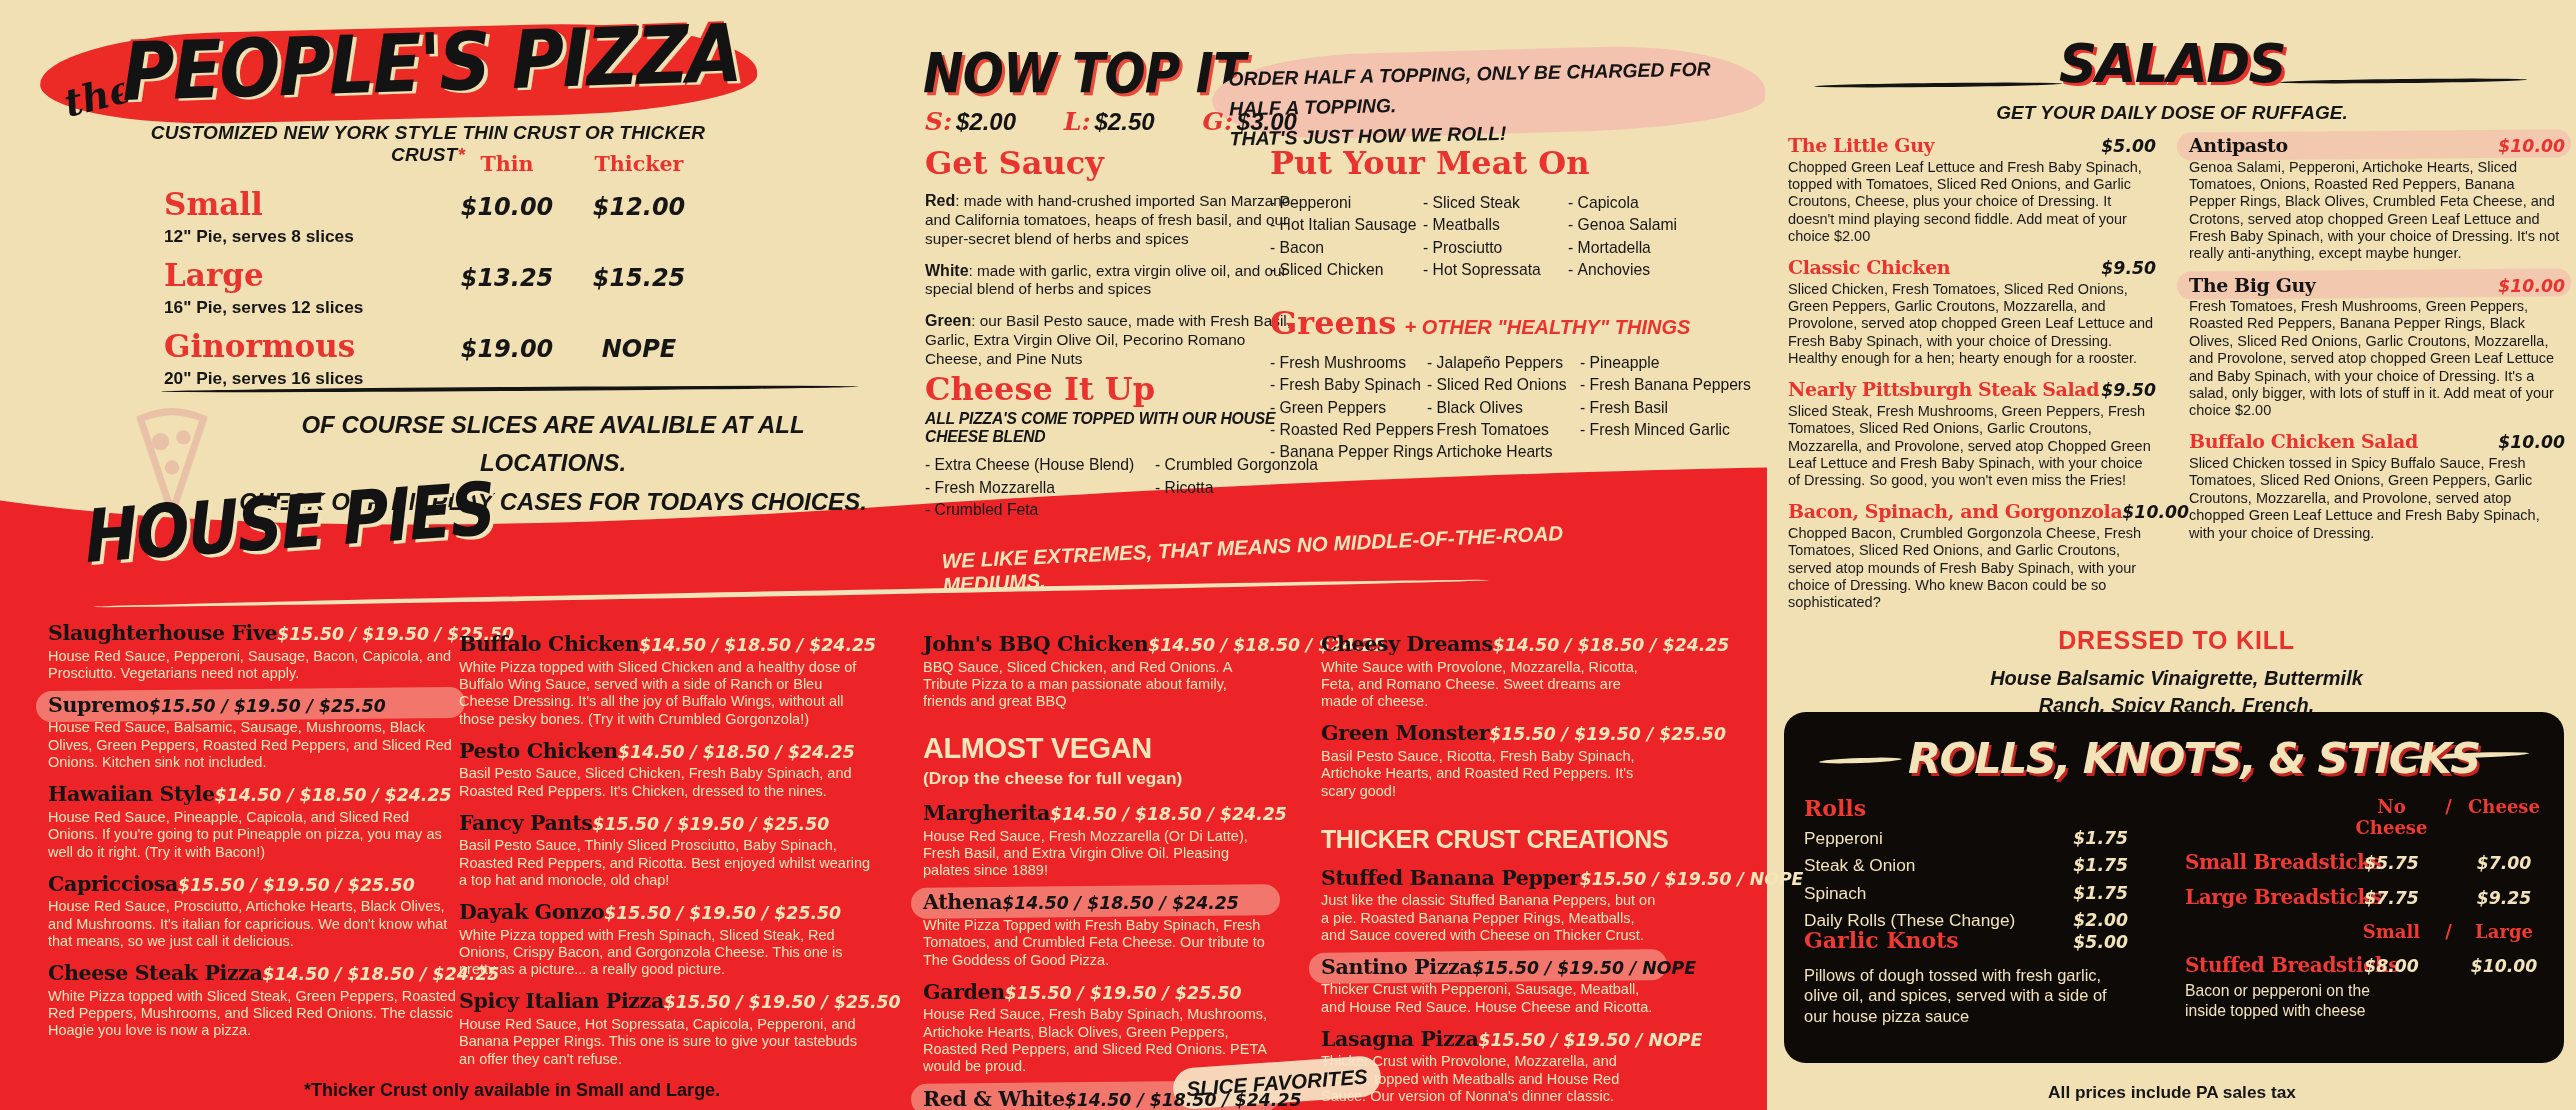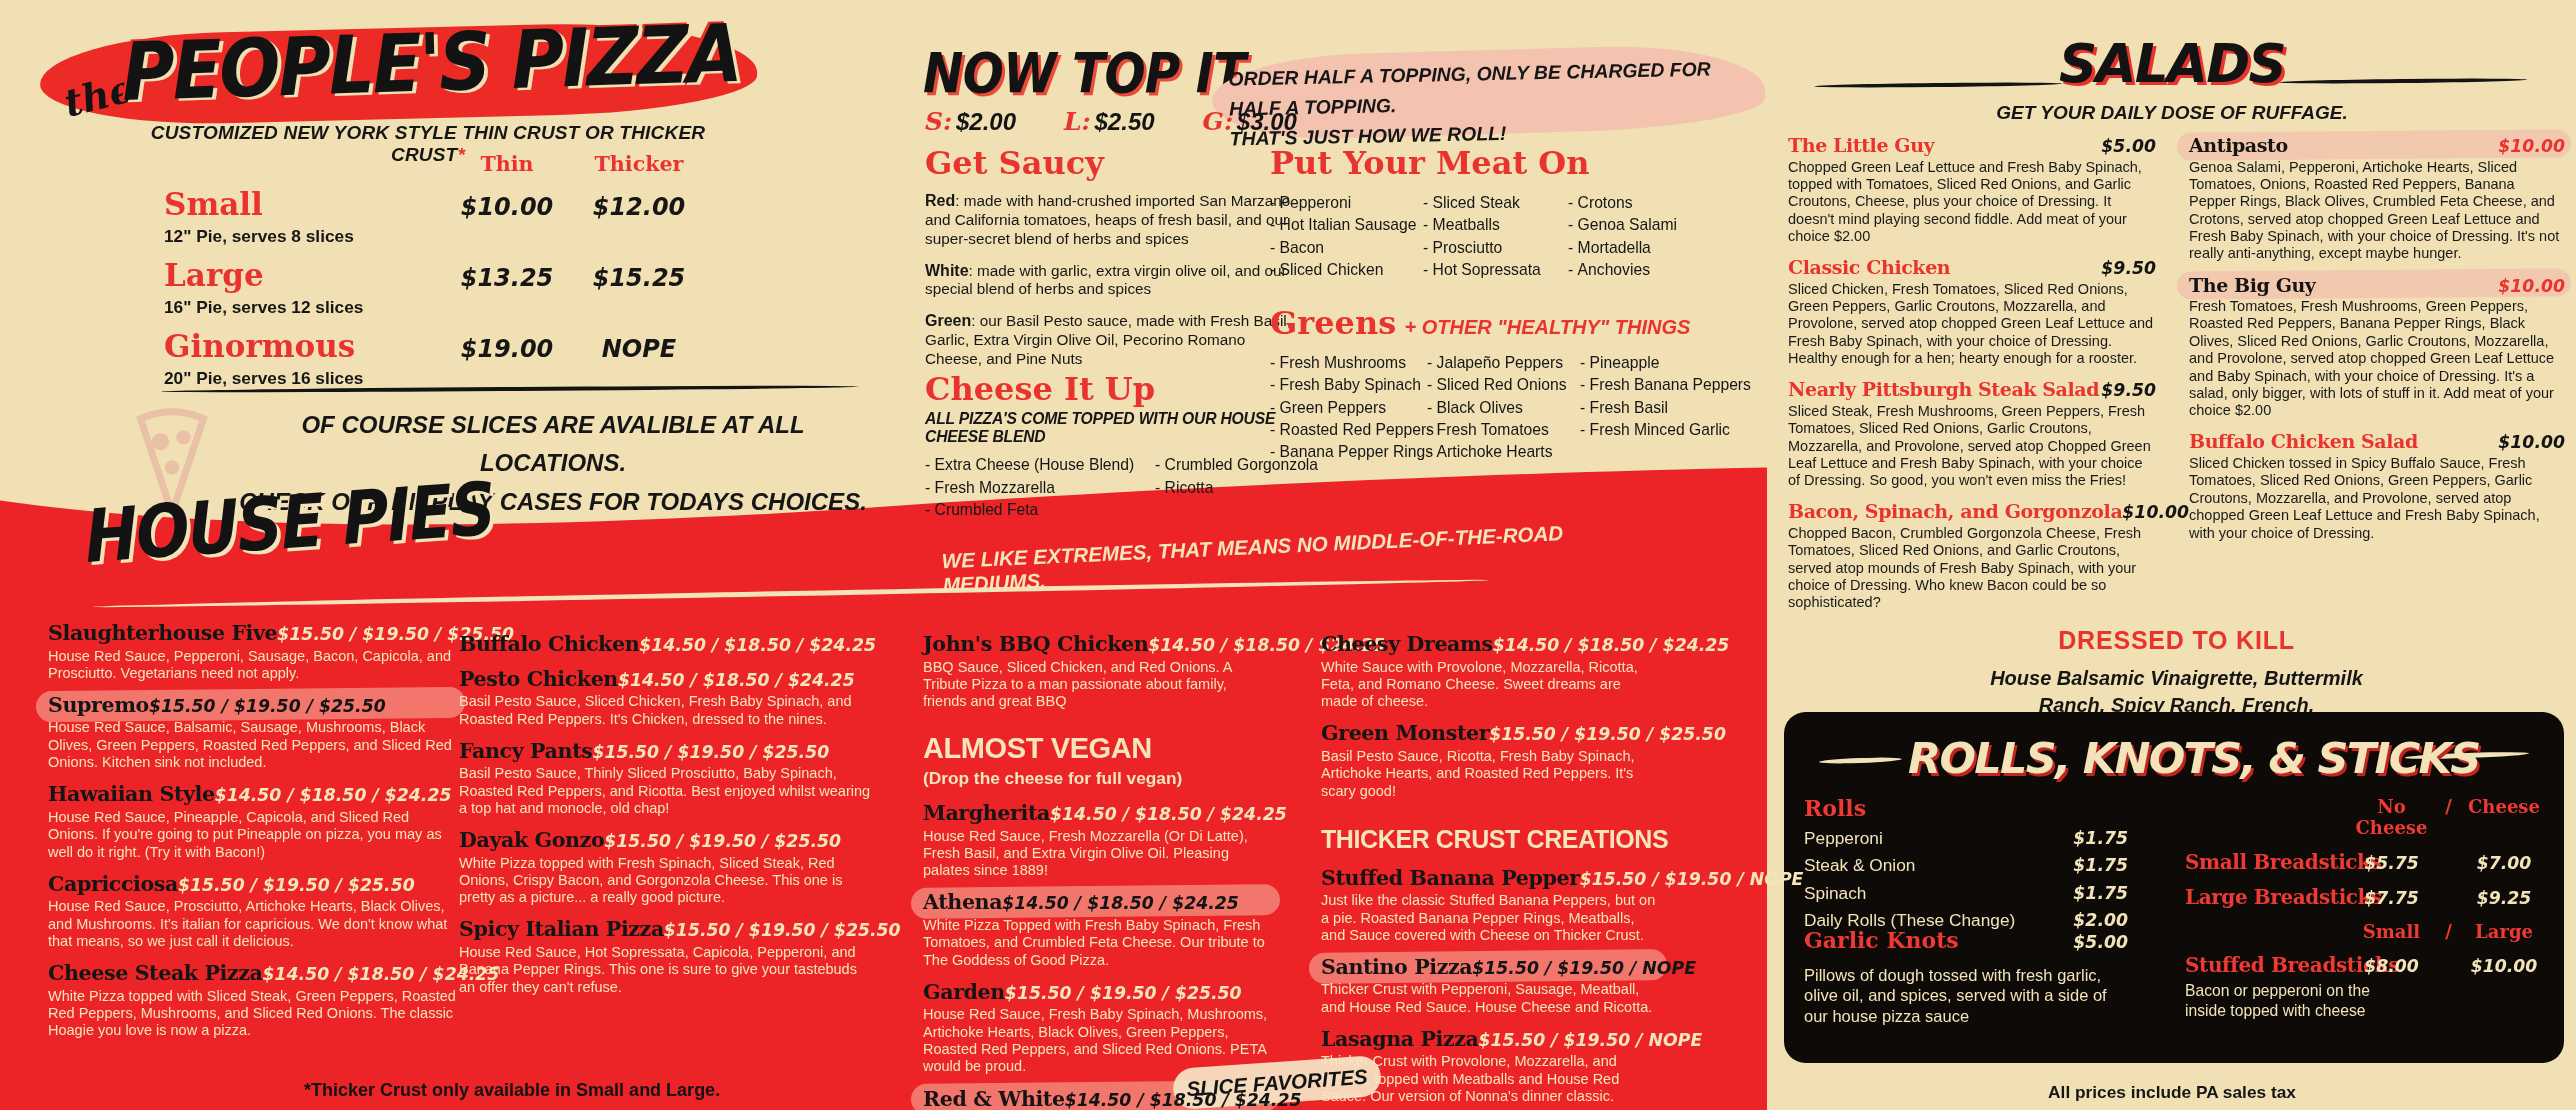"Crotons" div.ing { text: Crotons -> Capicola }
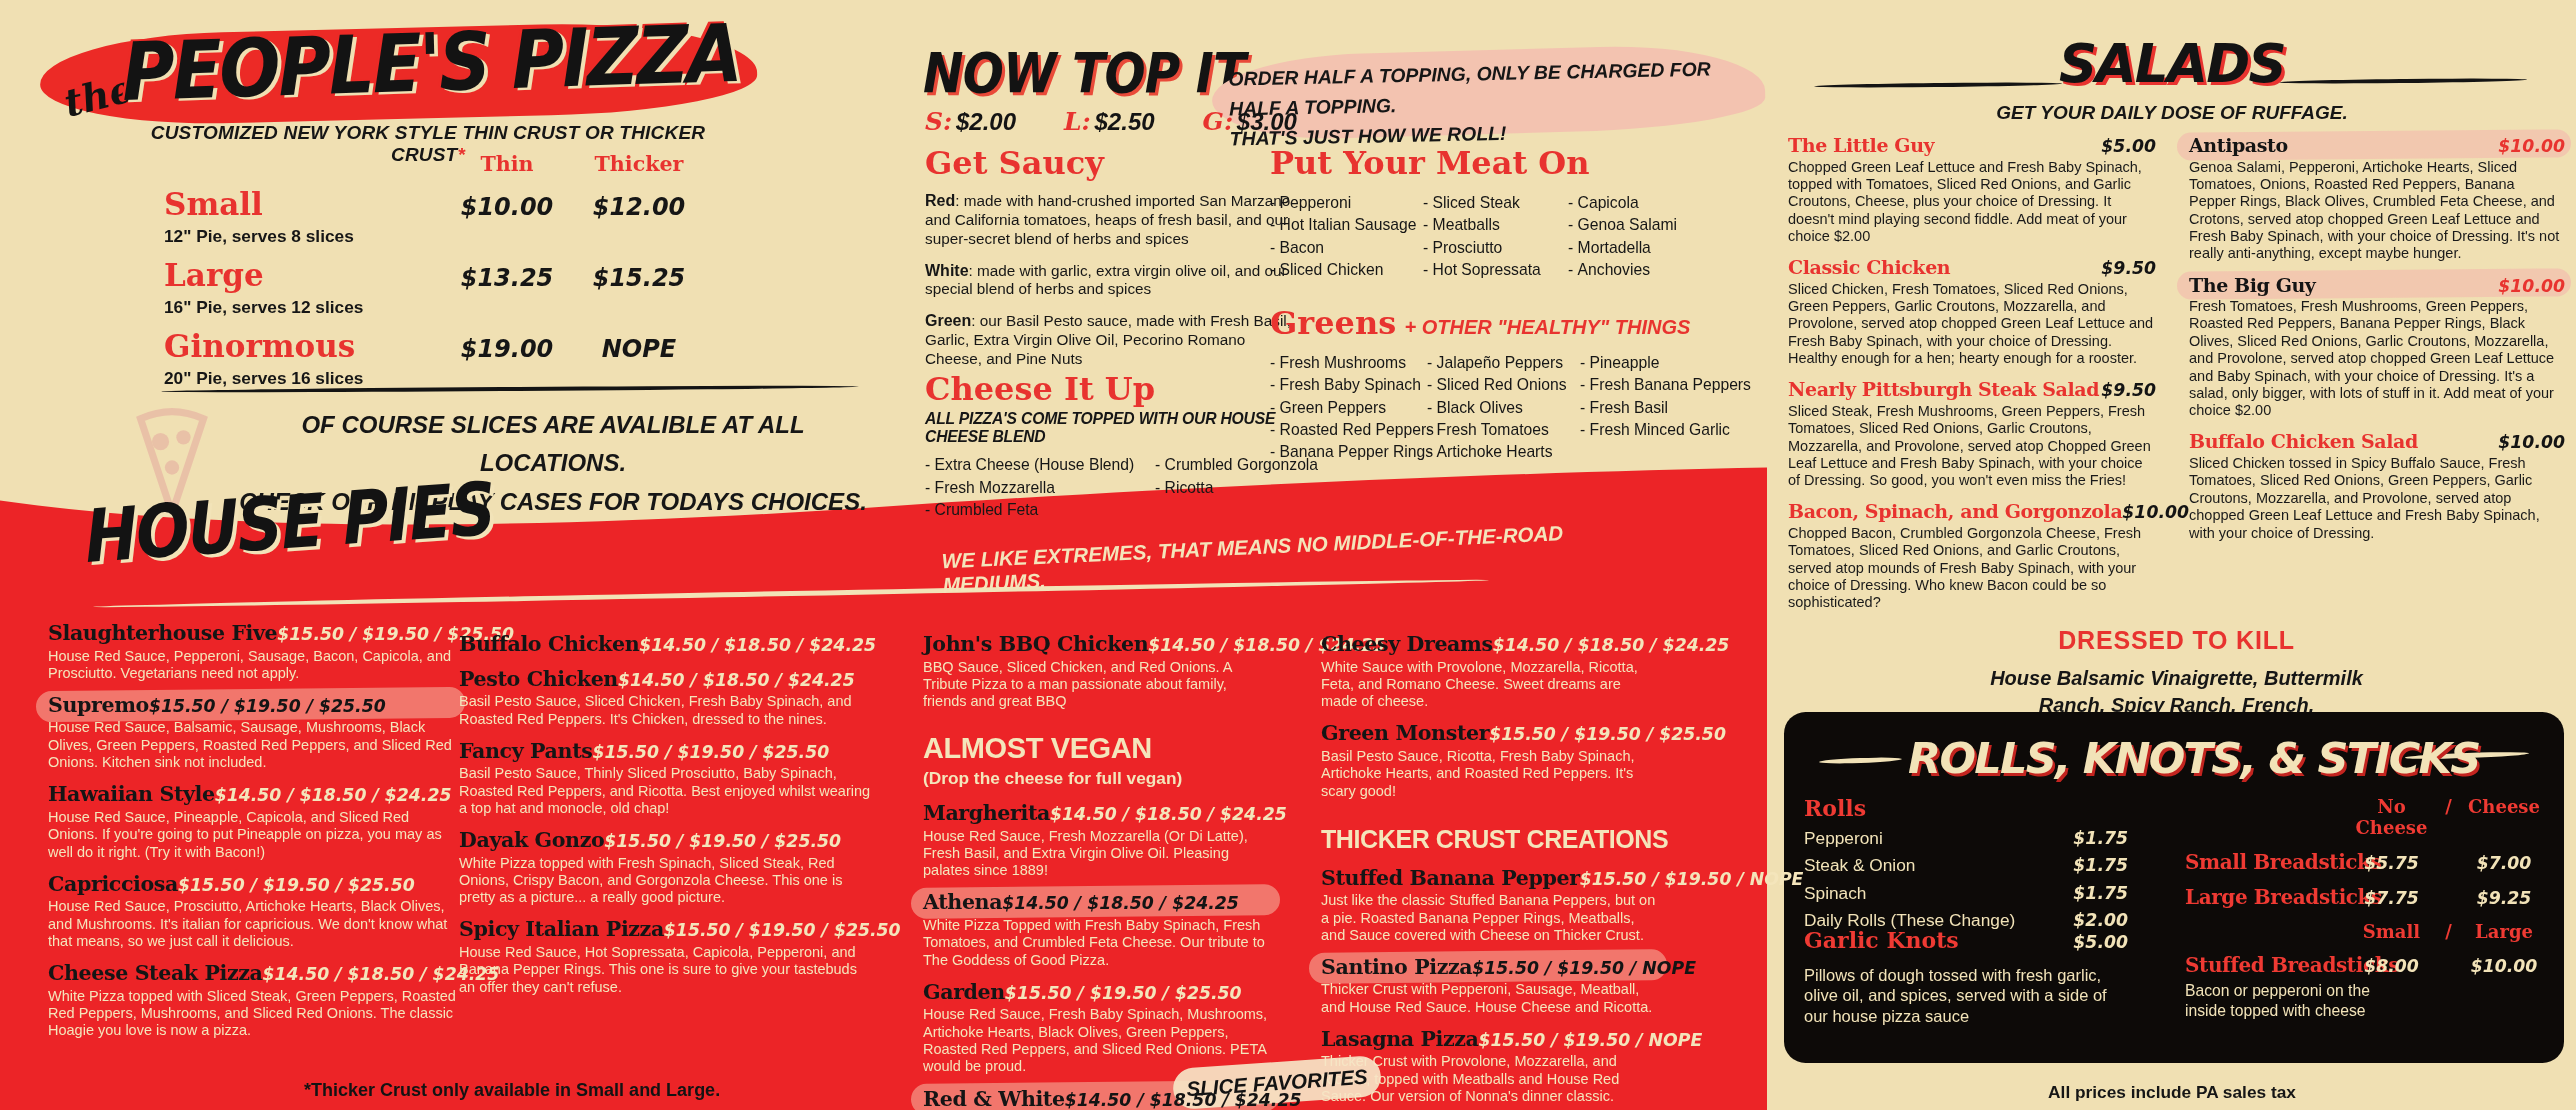"White Pizza topped with Sliced Chicken" div.pdesc { html: none -> <div>White Pizza topped with Sliced Chicken and a healthy dose of Buffalo Wing Sauce, served with a side of Ranch or Bleu Cheese Dressing. It's all the joy of Buffalo Wings, without all those pesky bones. (Try it with Crumbled Gorgonzola!)</div> }
